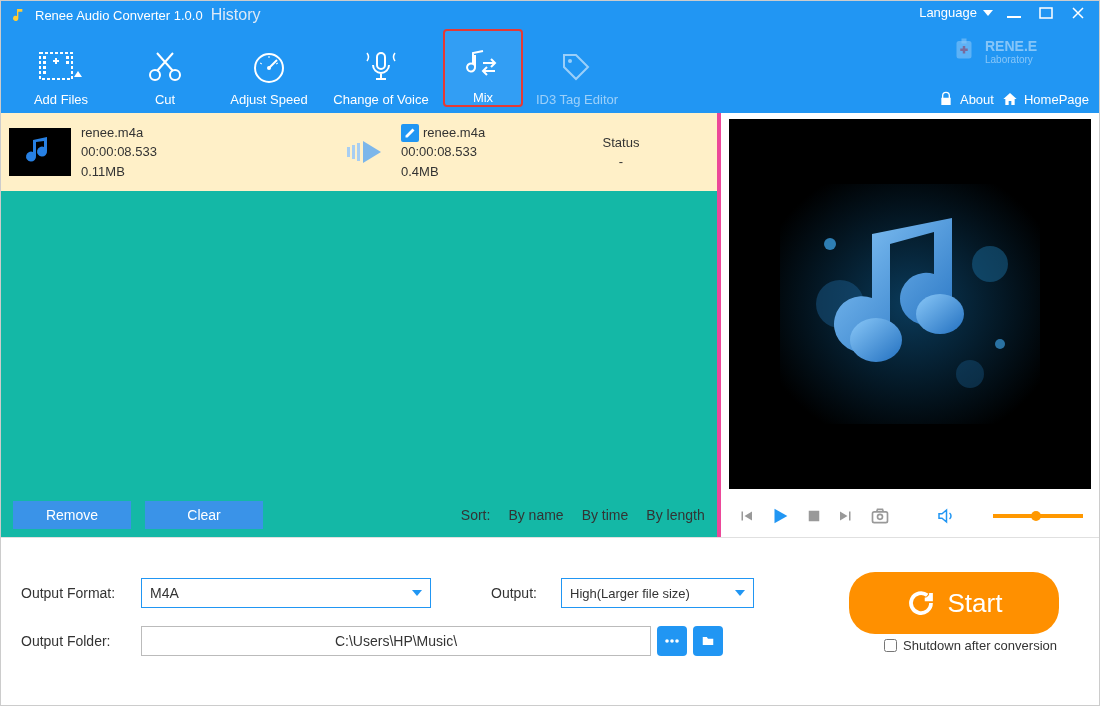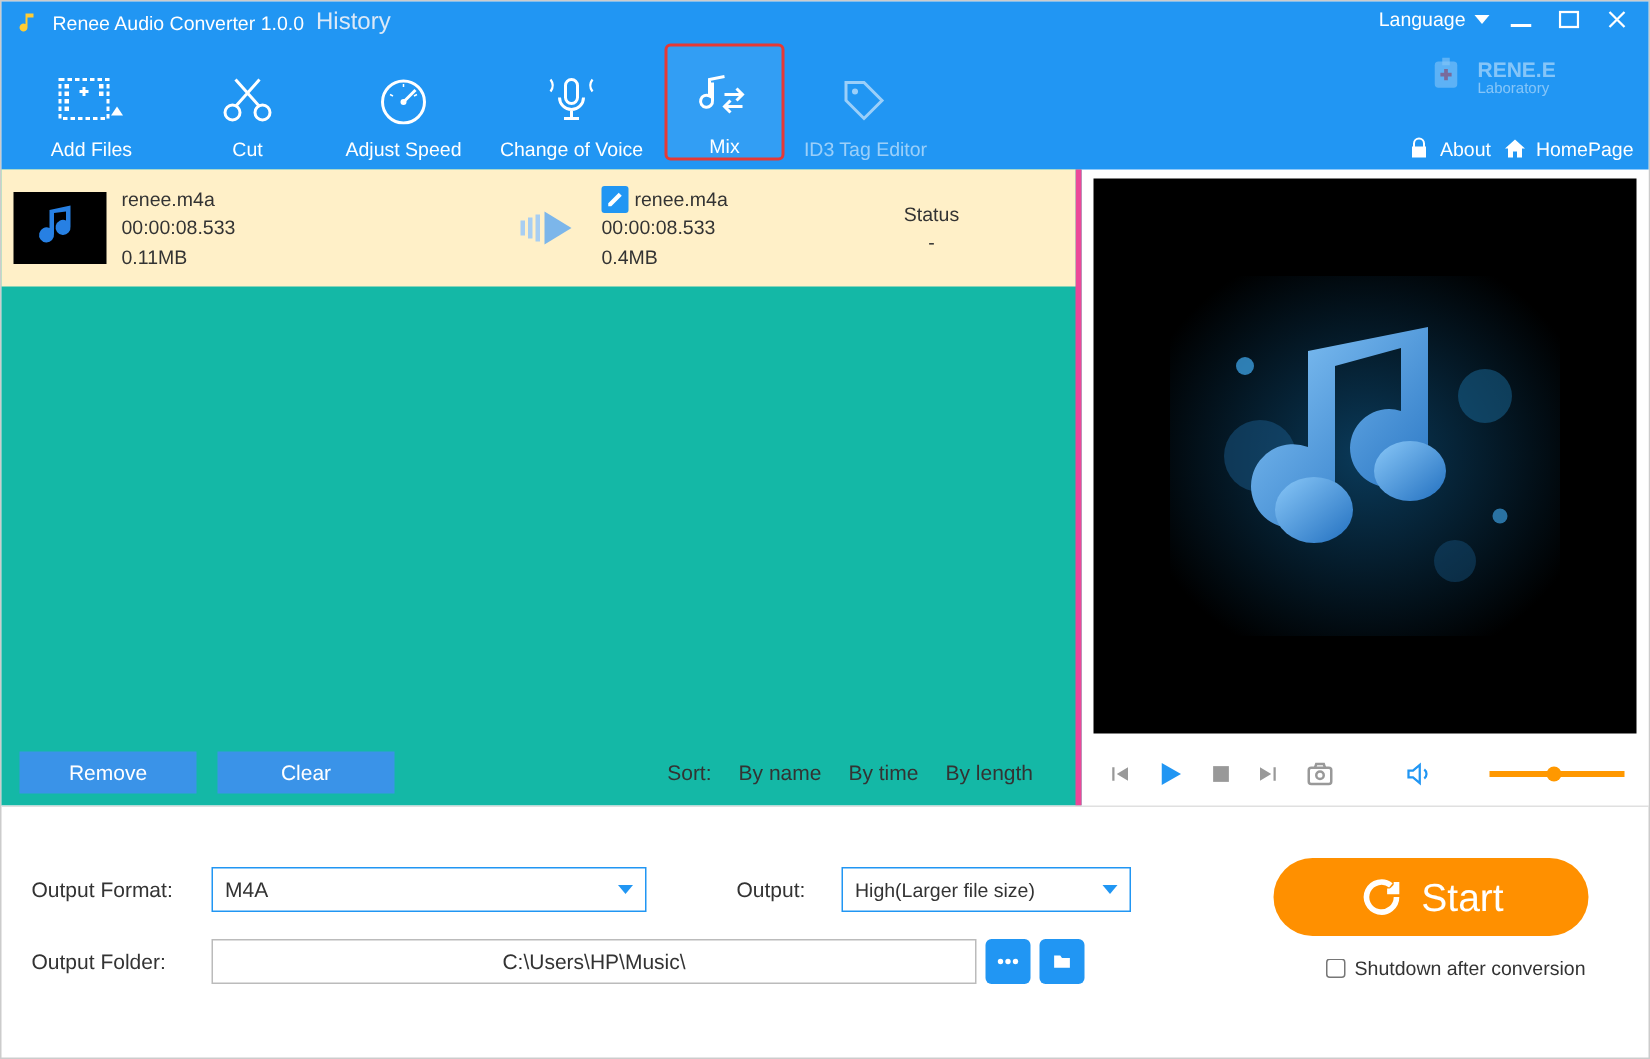"Remove" .sort-bar { right: 16px -> 0 }
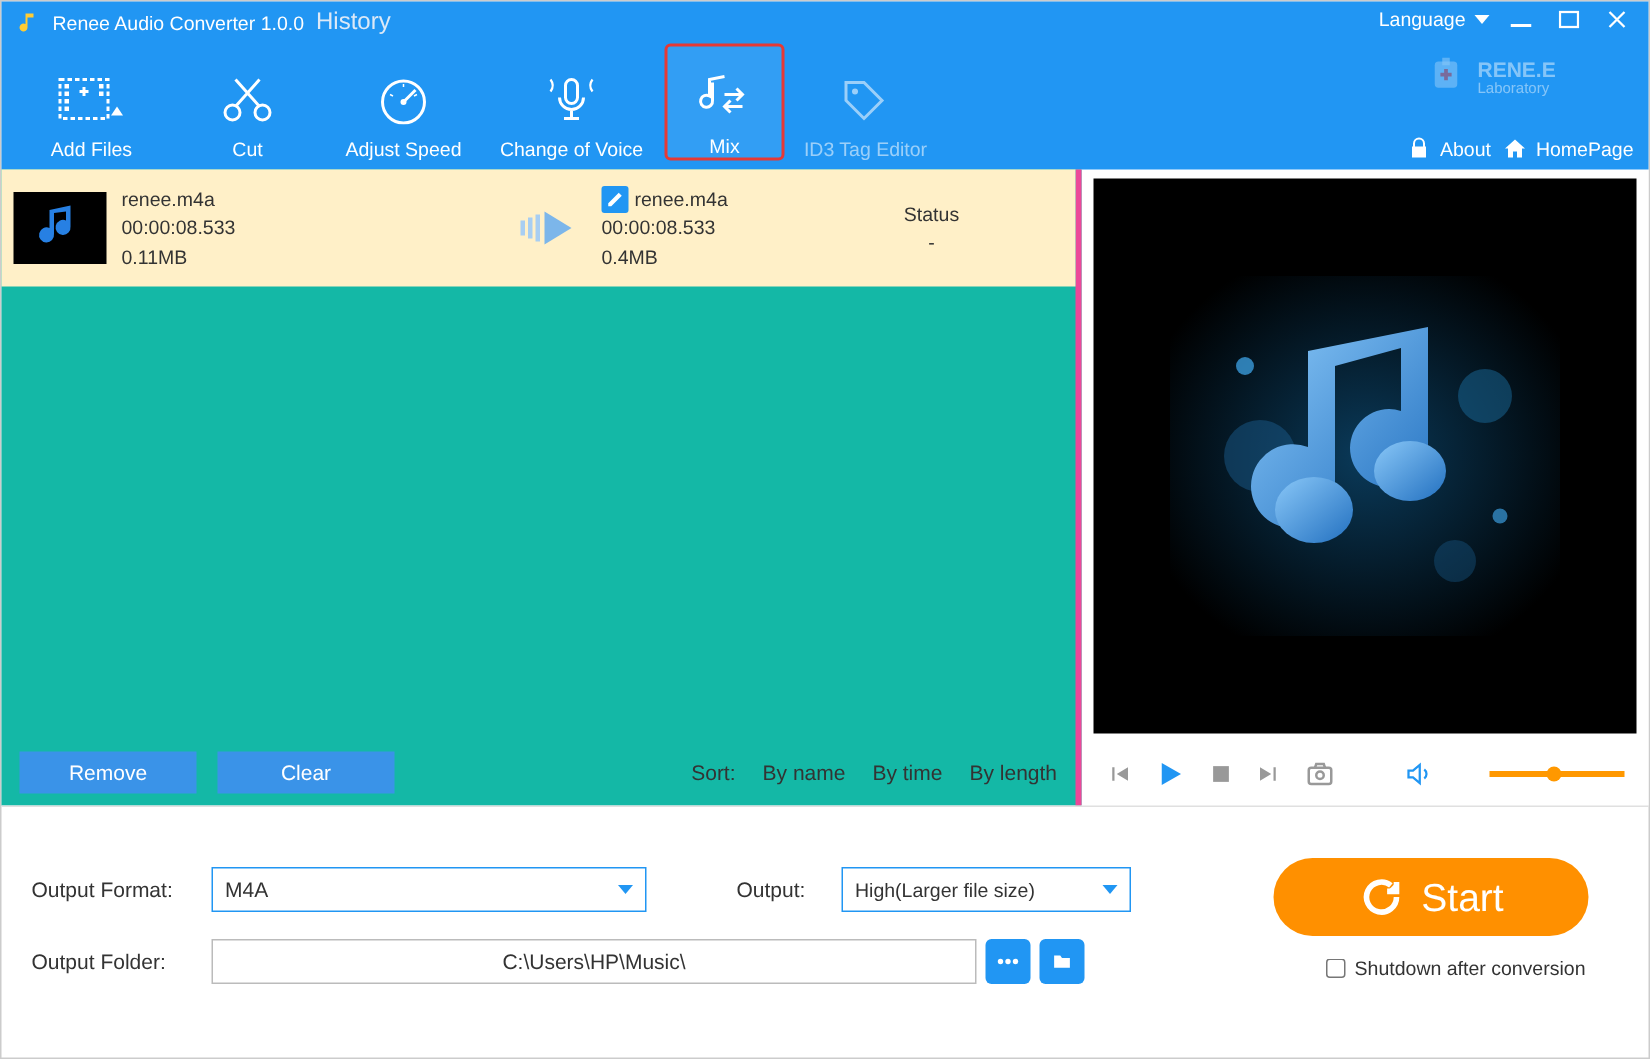"Start" .start-btn { height: 52px -> 62px }
